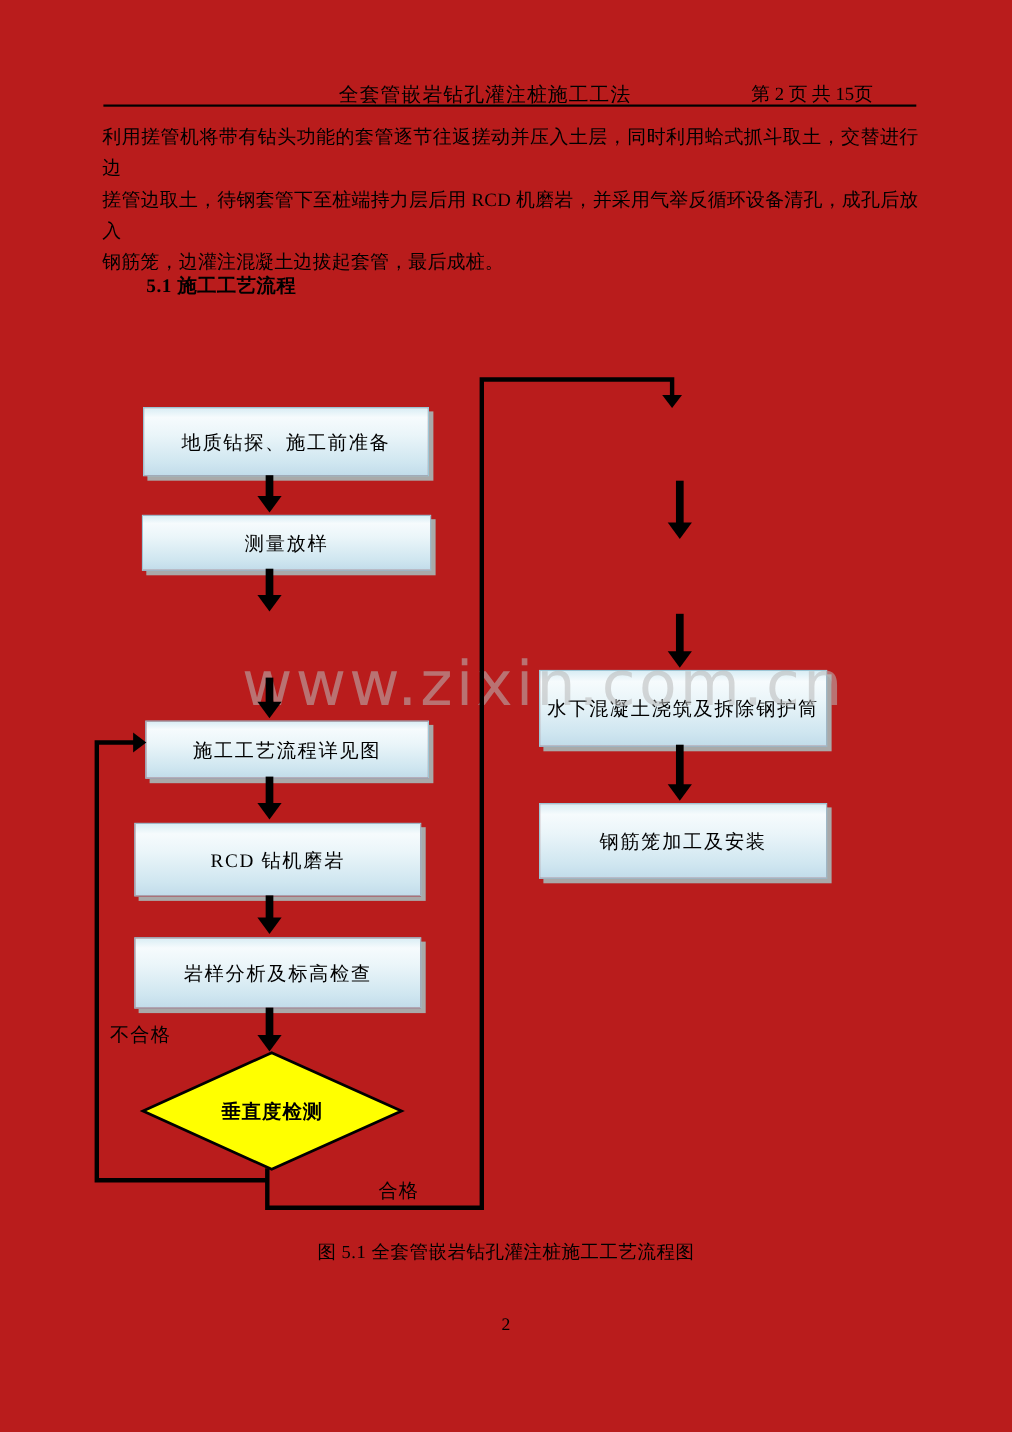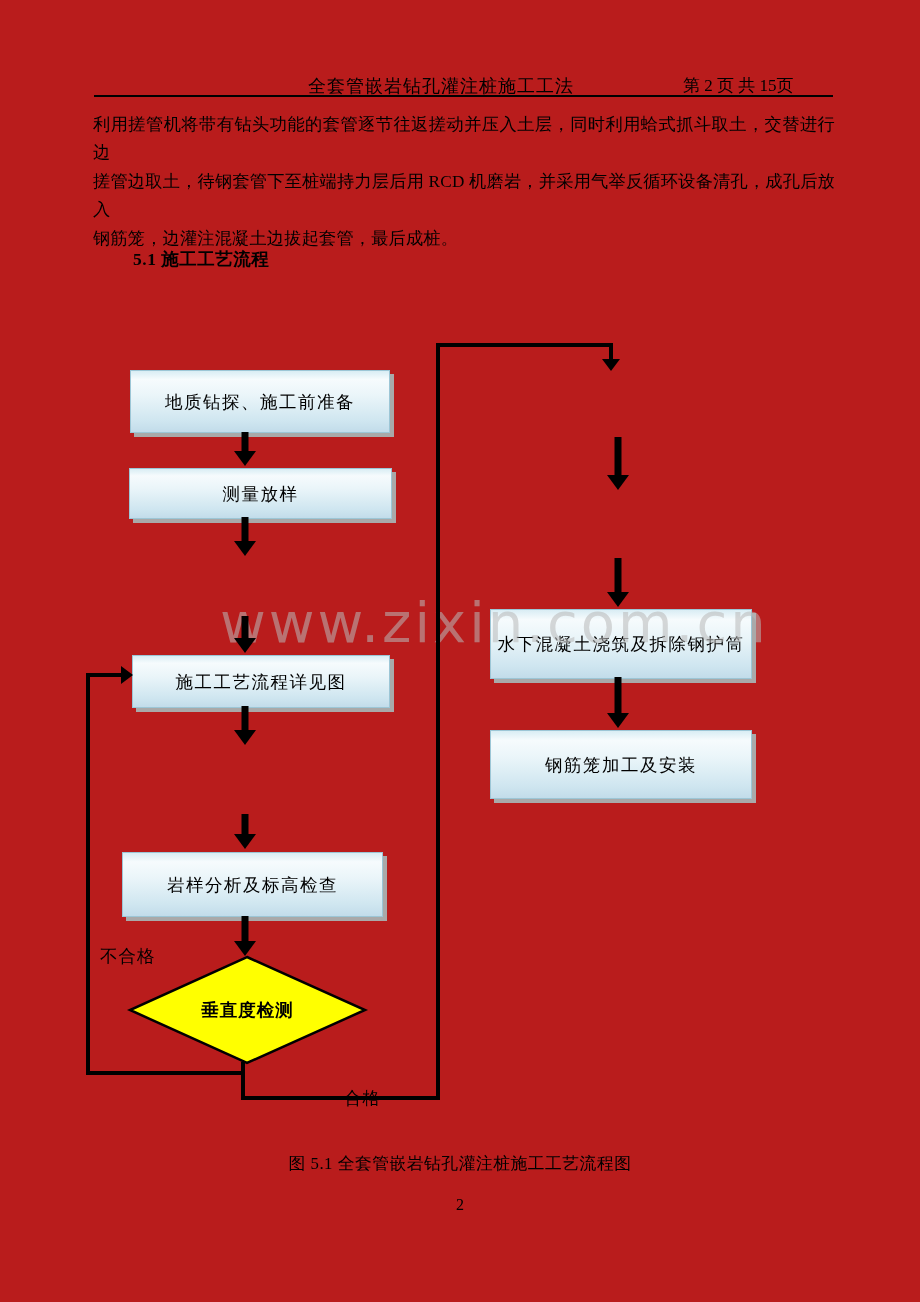"RCD 钻机磨岩" div.node { html: none -> <div>RCD 钻机磨岩</div> }
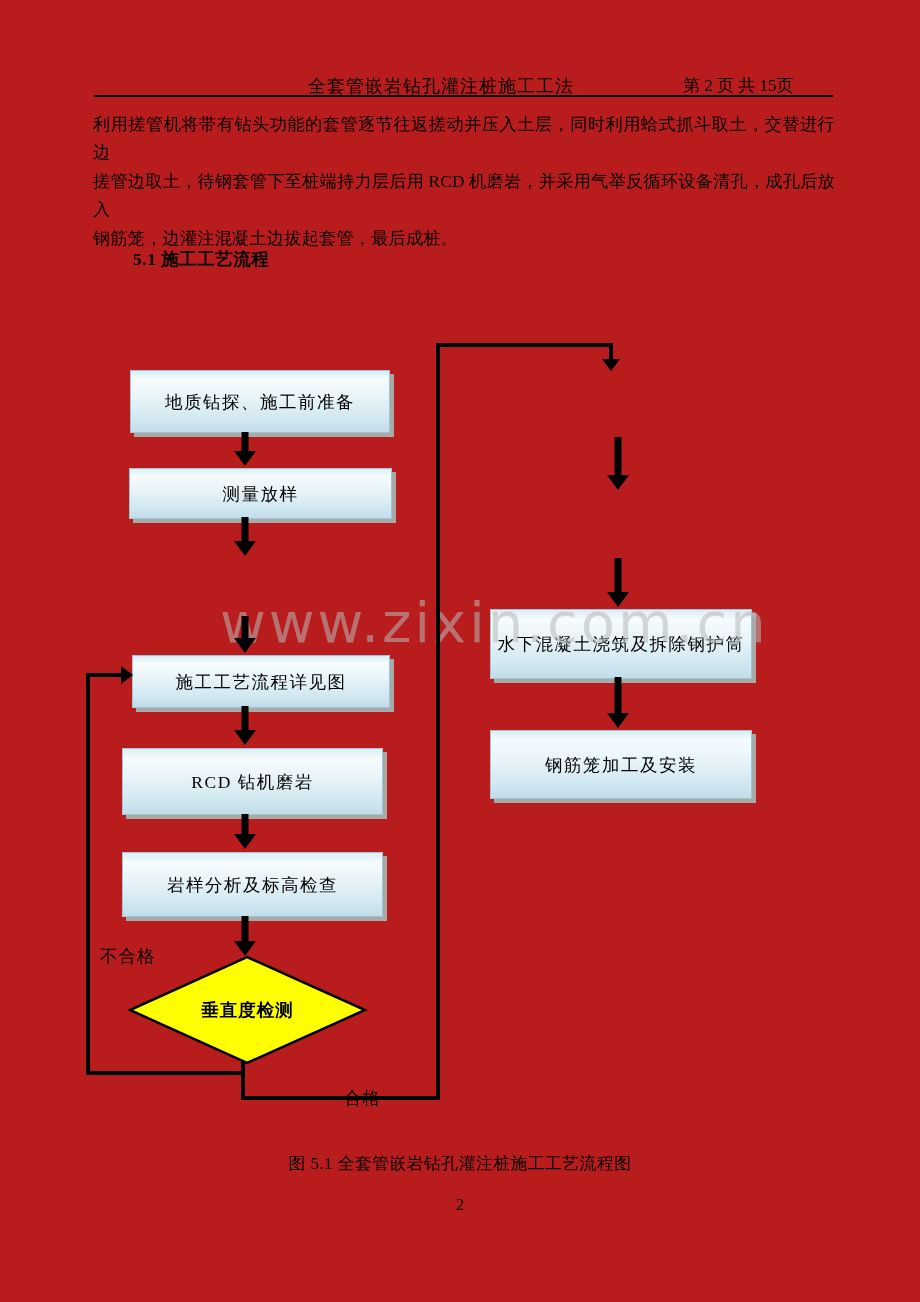"不合格" .branch-label { margin-top: 16px -> none }
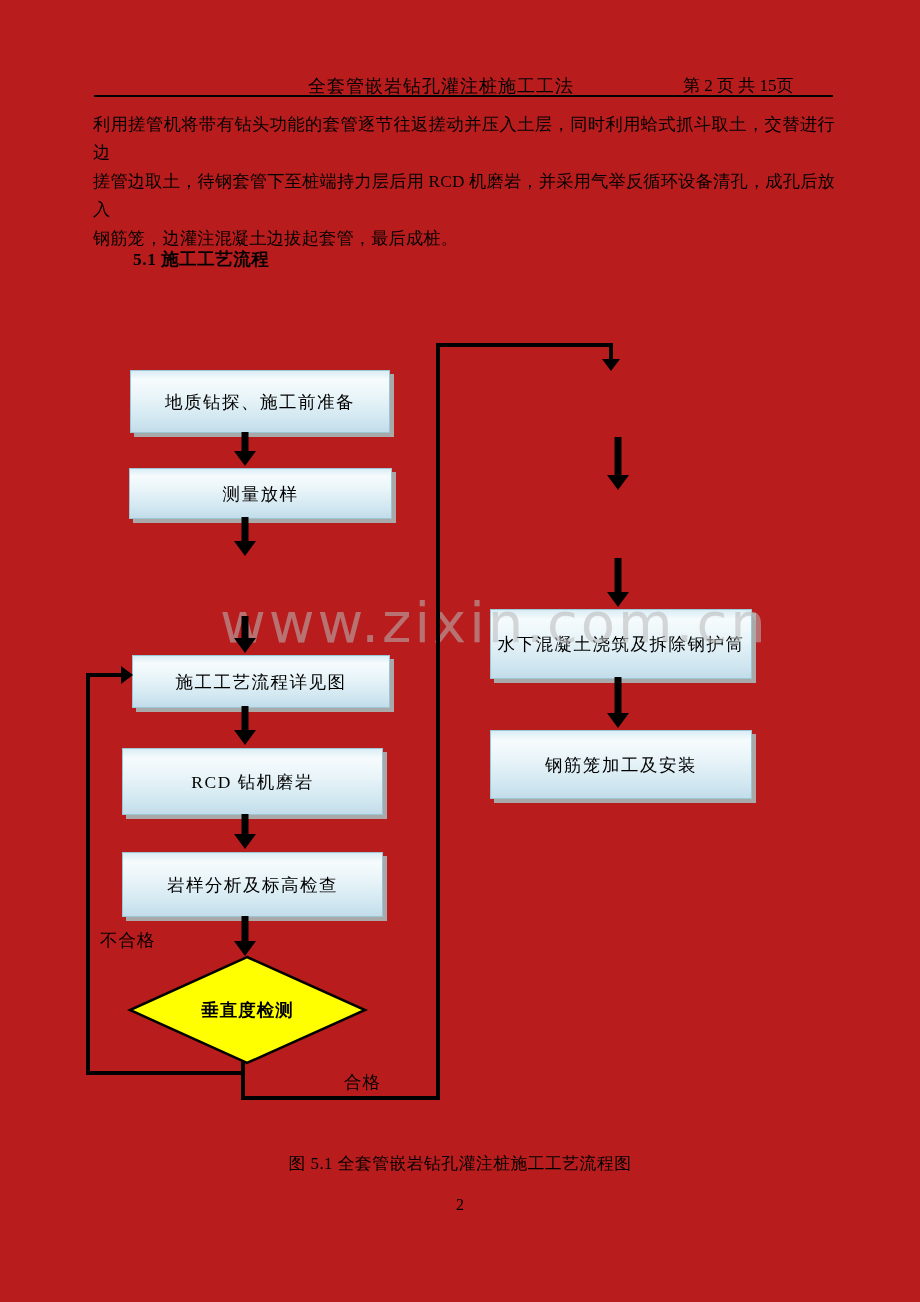"图 5.1 全套管嵌岩钻孔灌注桩施工工艺流程图" .caption { top: 1152px -> 1127px }
